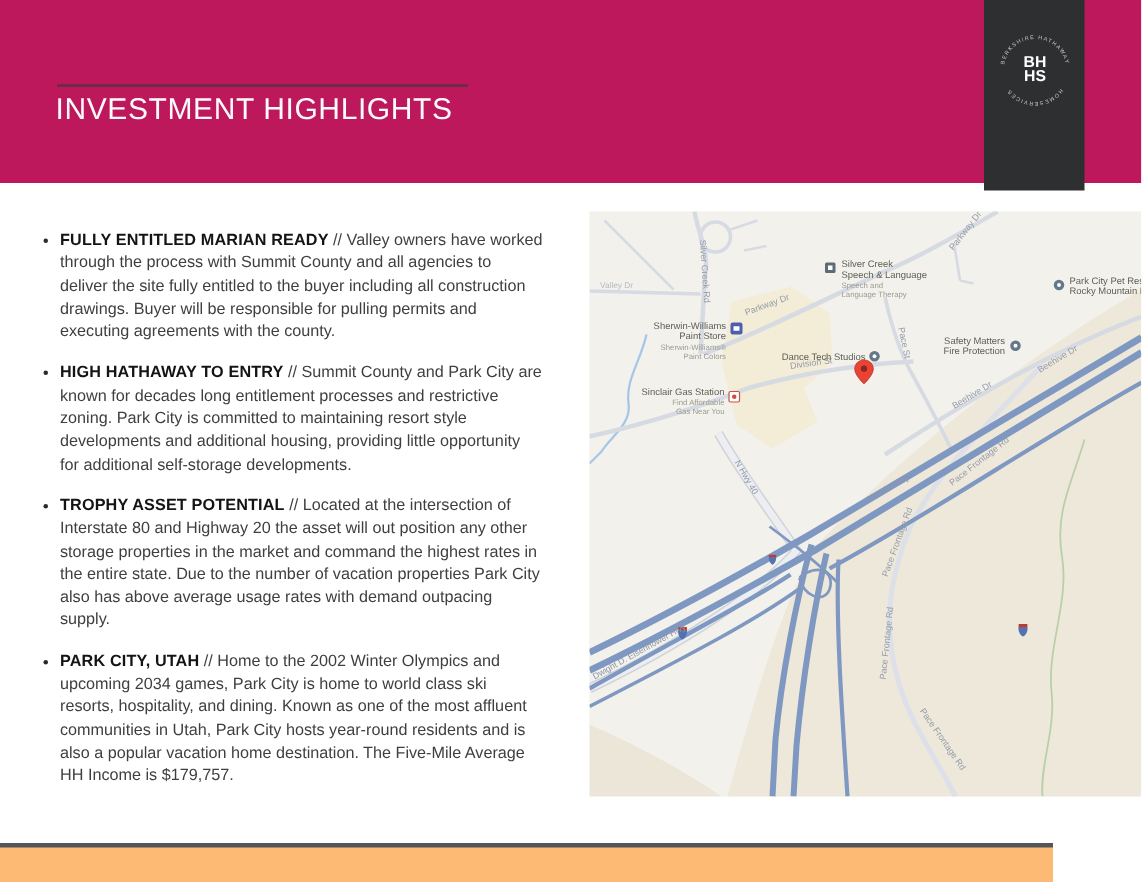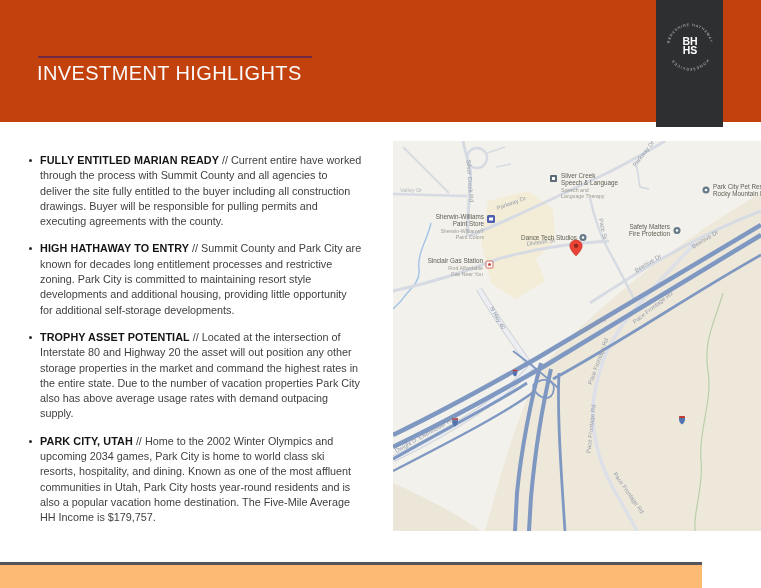"INVESTMENT HIGHLIGHTS" .header { background: #c2410c -> #be185d }
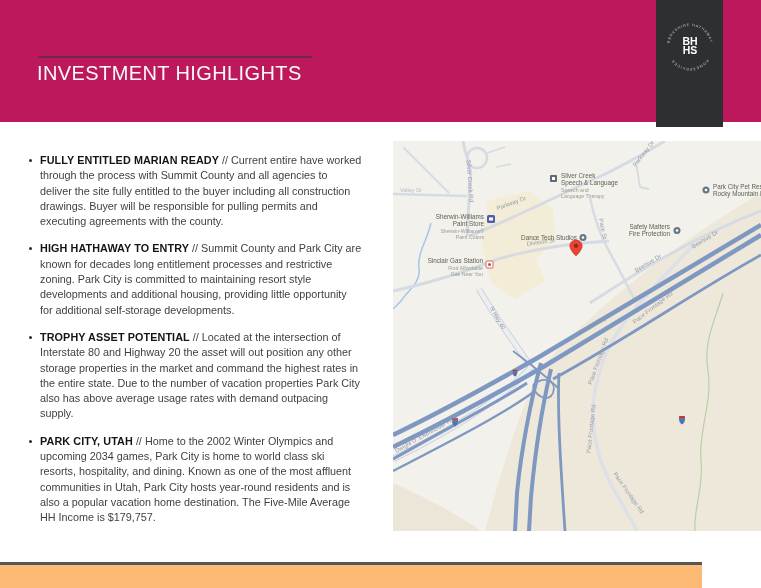"Current entire have worked through" span { text: Current entire -> Valley owners }
